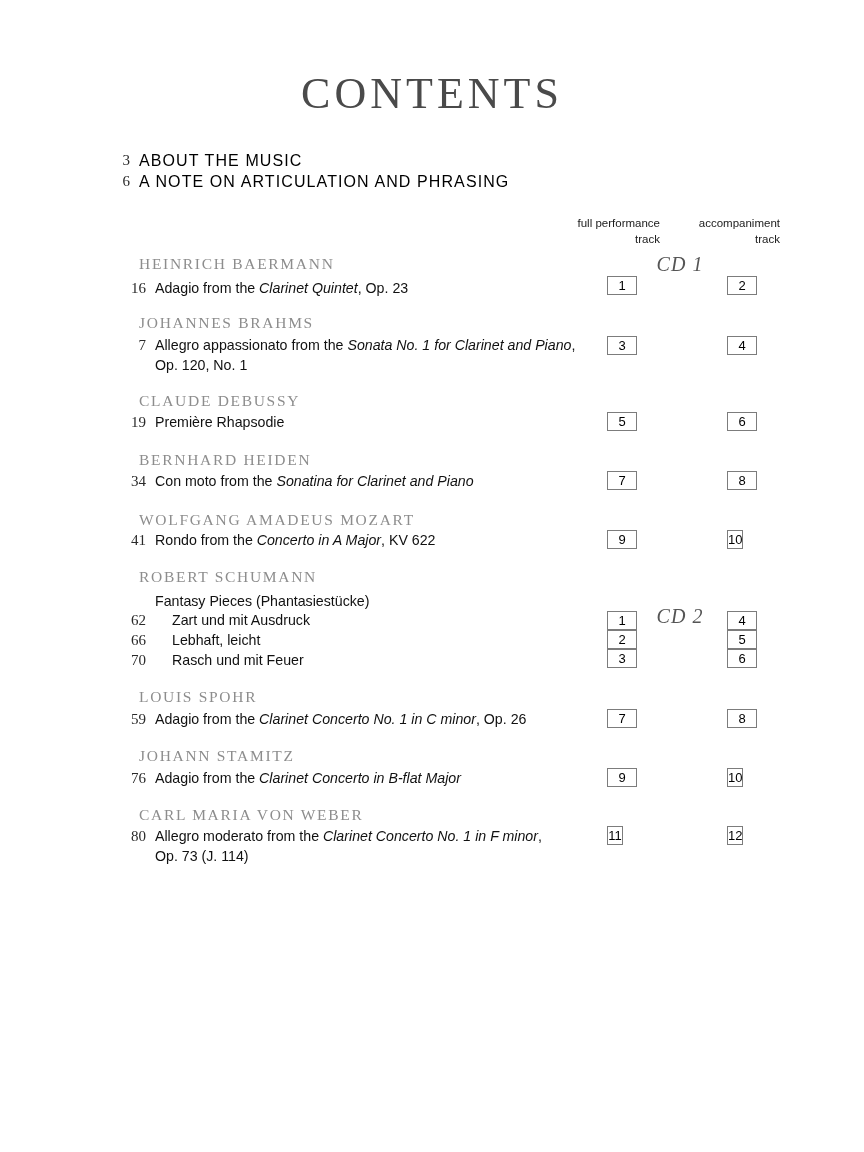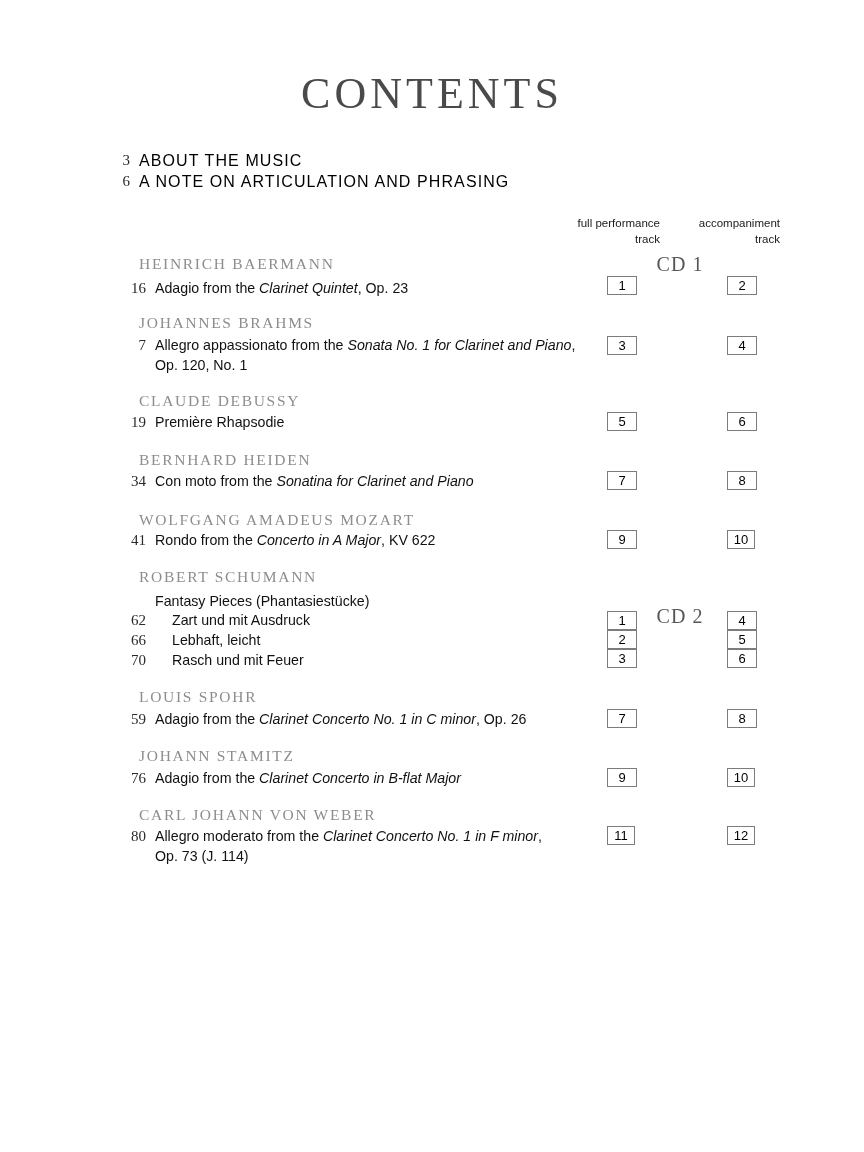"CD 1" .cd-marker { font-style: none -> italic }
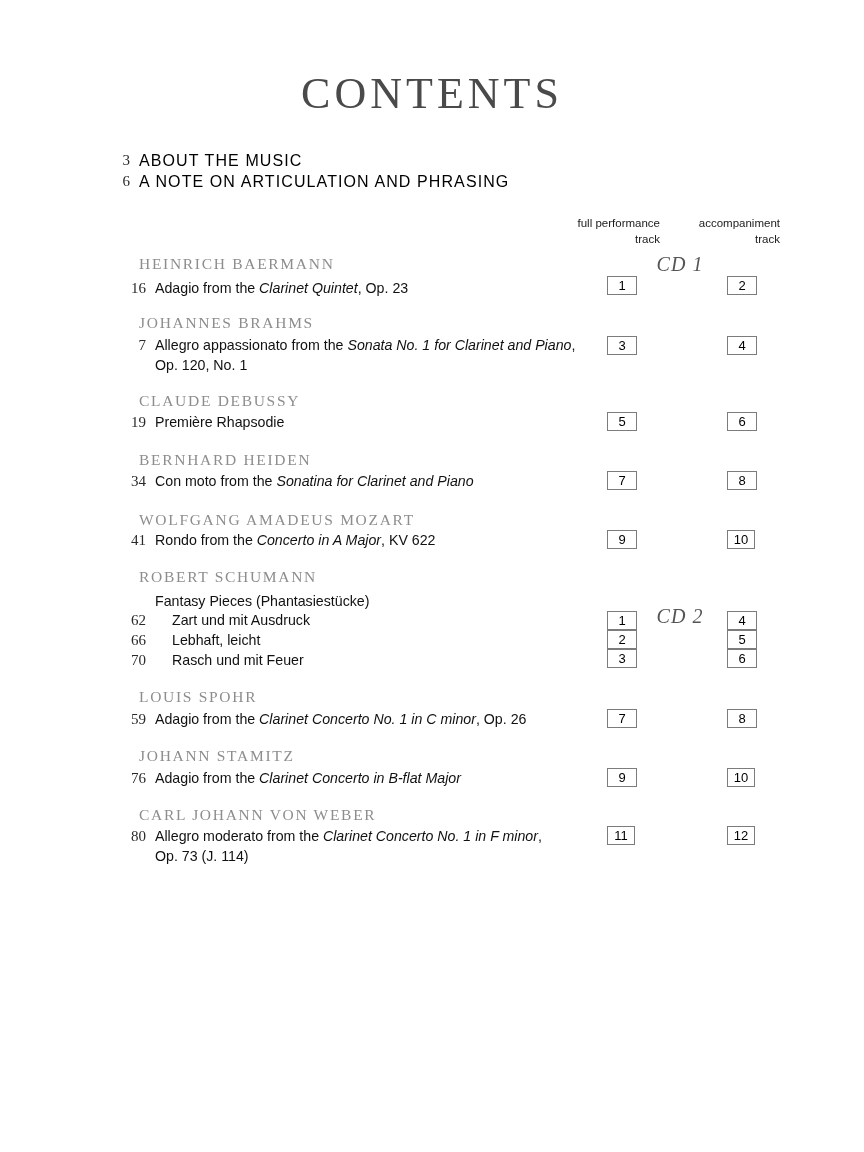"10" .trk.wide { width: 28px -> 16px }
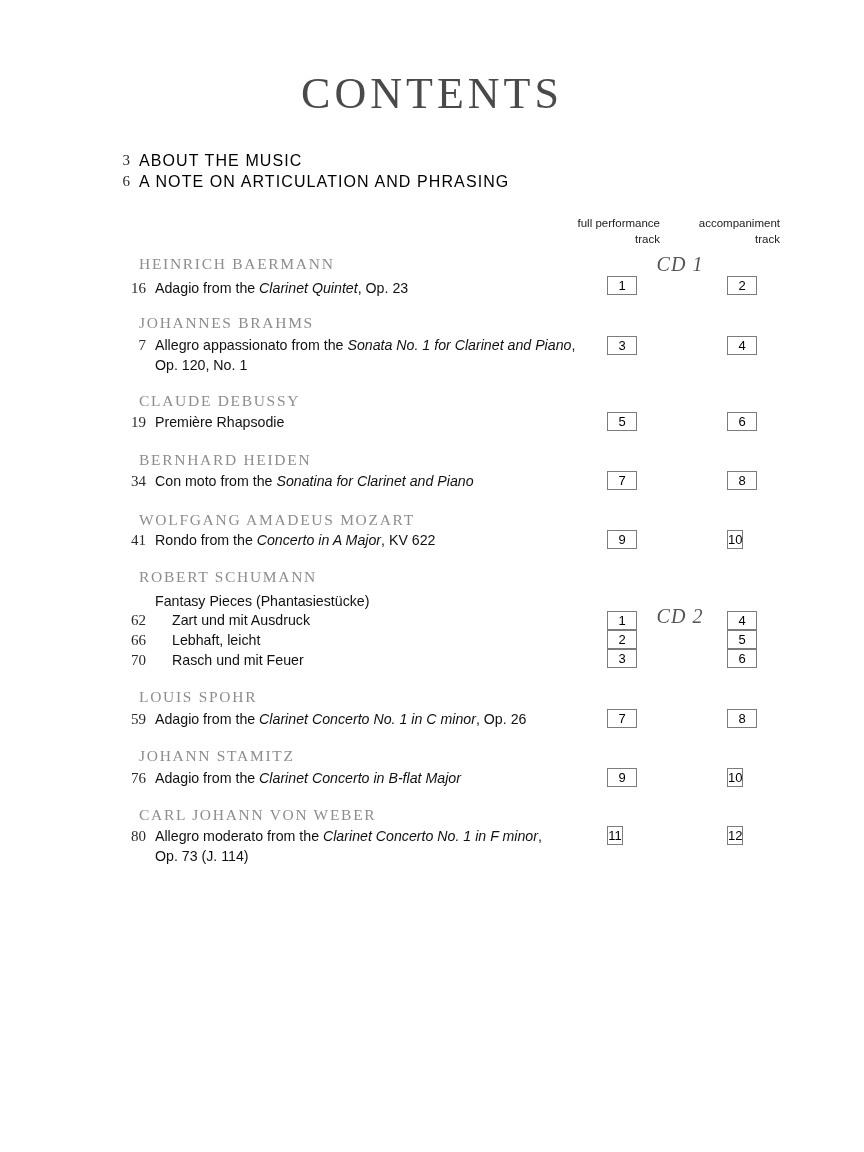"CARL JOHANN VON WEBER" div.composer { text: JOHANN -> MARIA }
